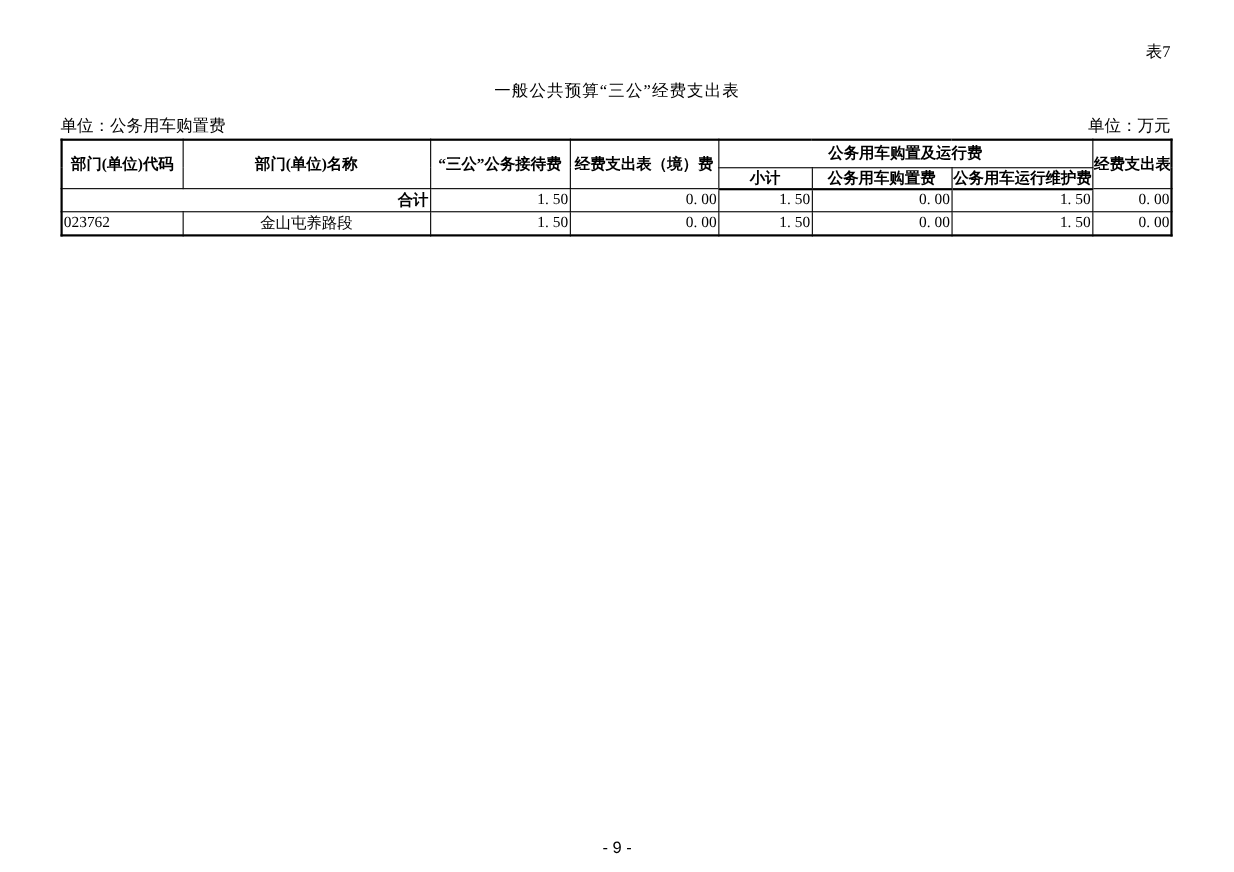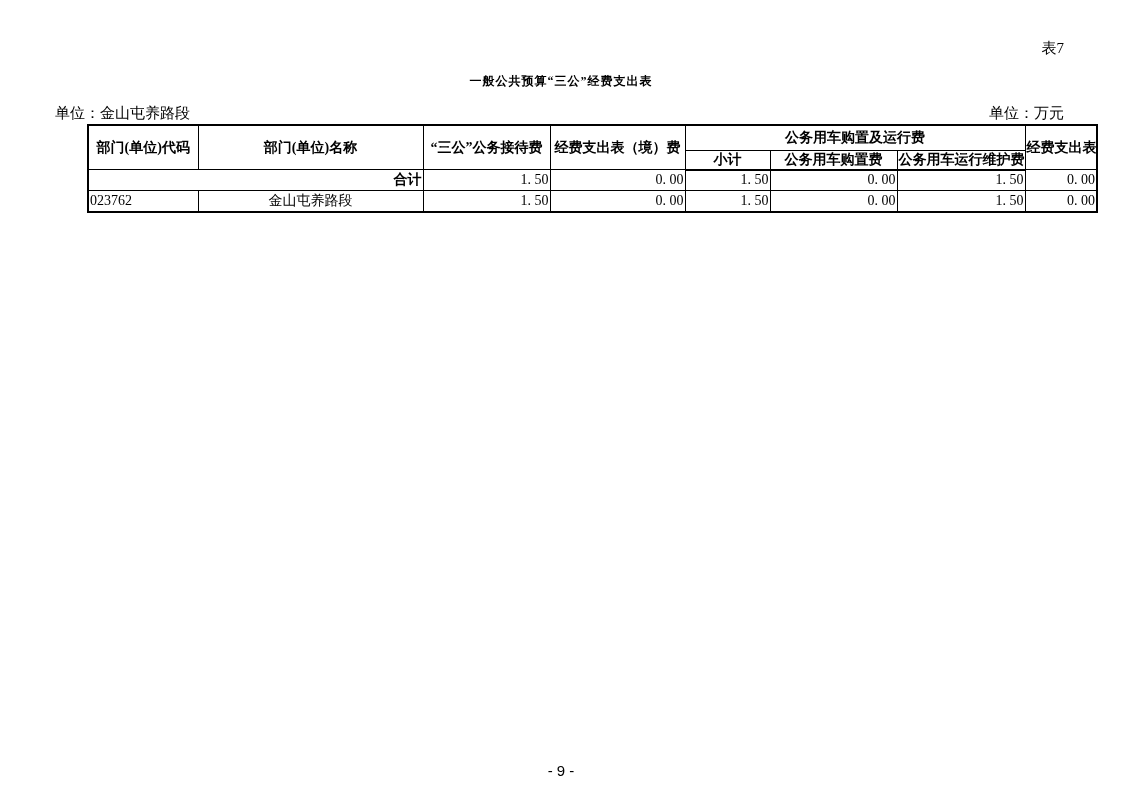"一般公共预算“三公”经费支出表" .doc-title { font-size: 12px -> 15px; font-weight: bold -> normal }
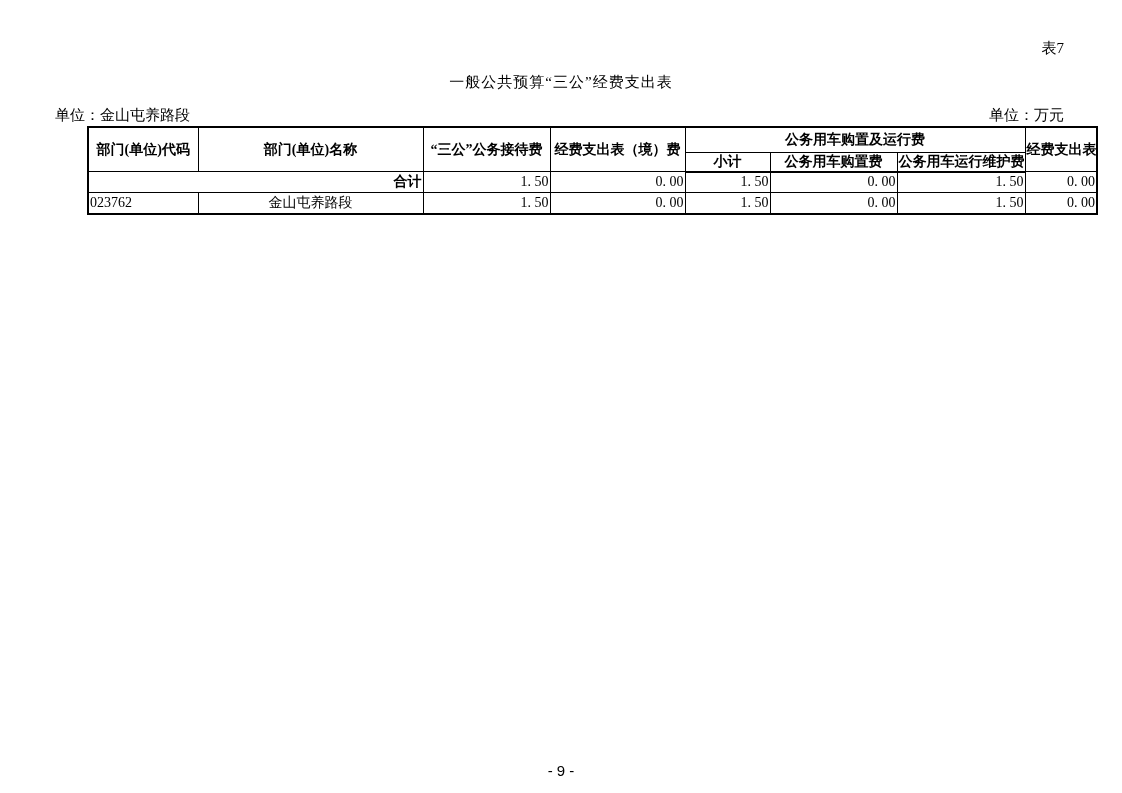"单位：金山屯养路段" span { text: 金山屯养路段 -> 公务用车购置费 }
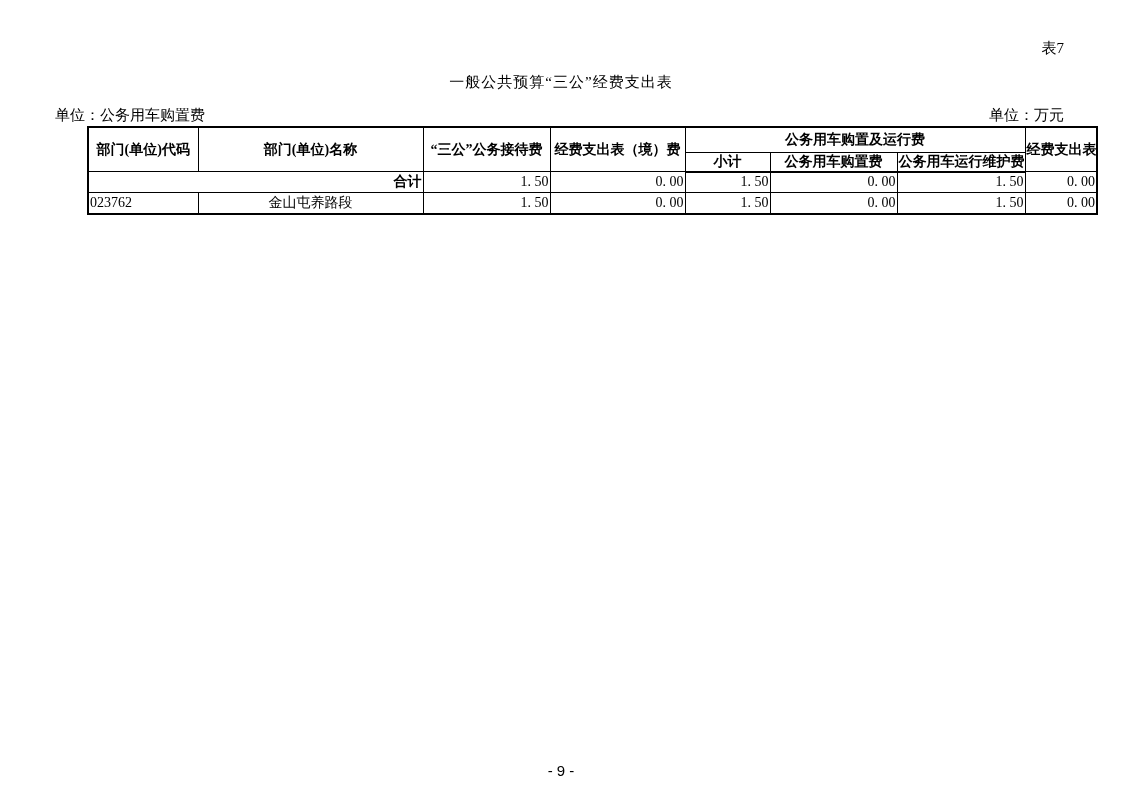"部门(单位)代码" table.budget { margin-left: 87px -> 55px }
